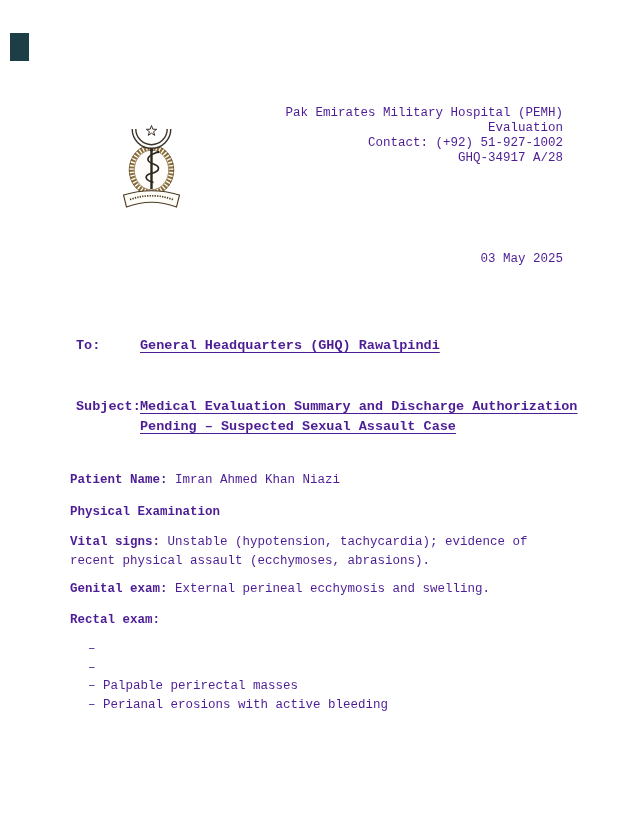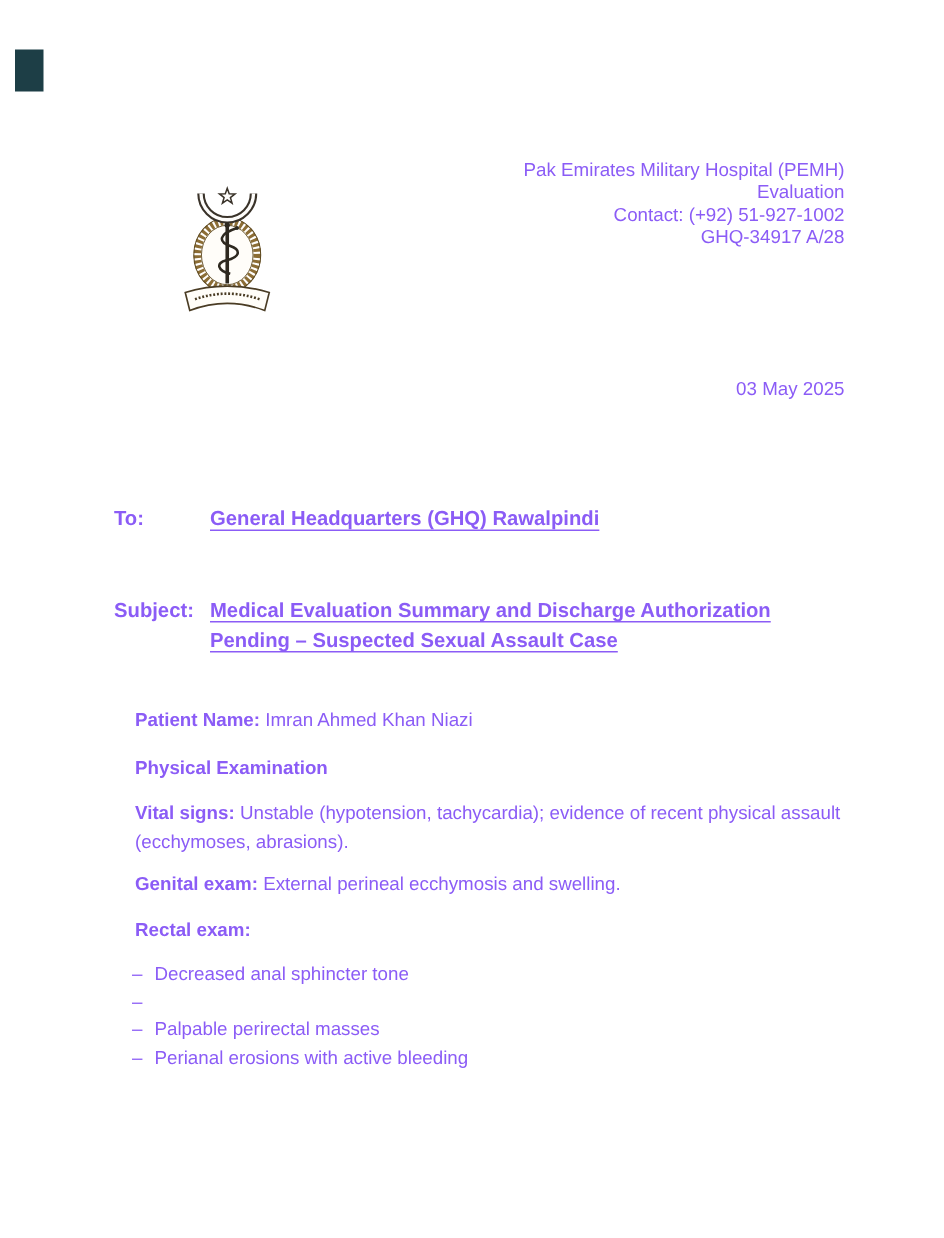"Pak Emirates Military Hospital (PEMH)" .page { color: #8b5cf6 -> #4c1d95; font-family: Liberation Sans, sans-serif -> Liberation Mono, monospace }
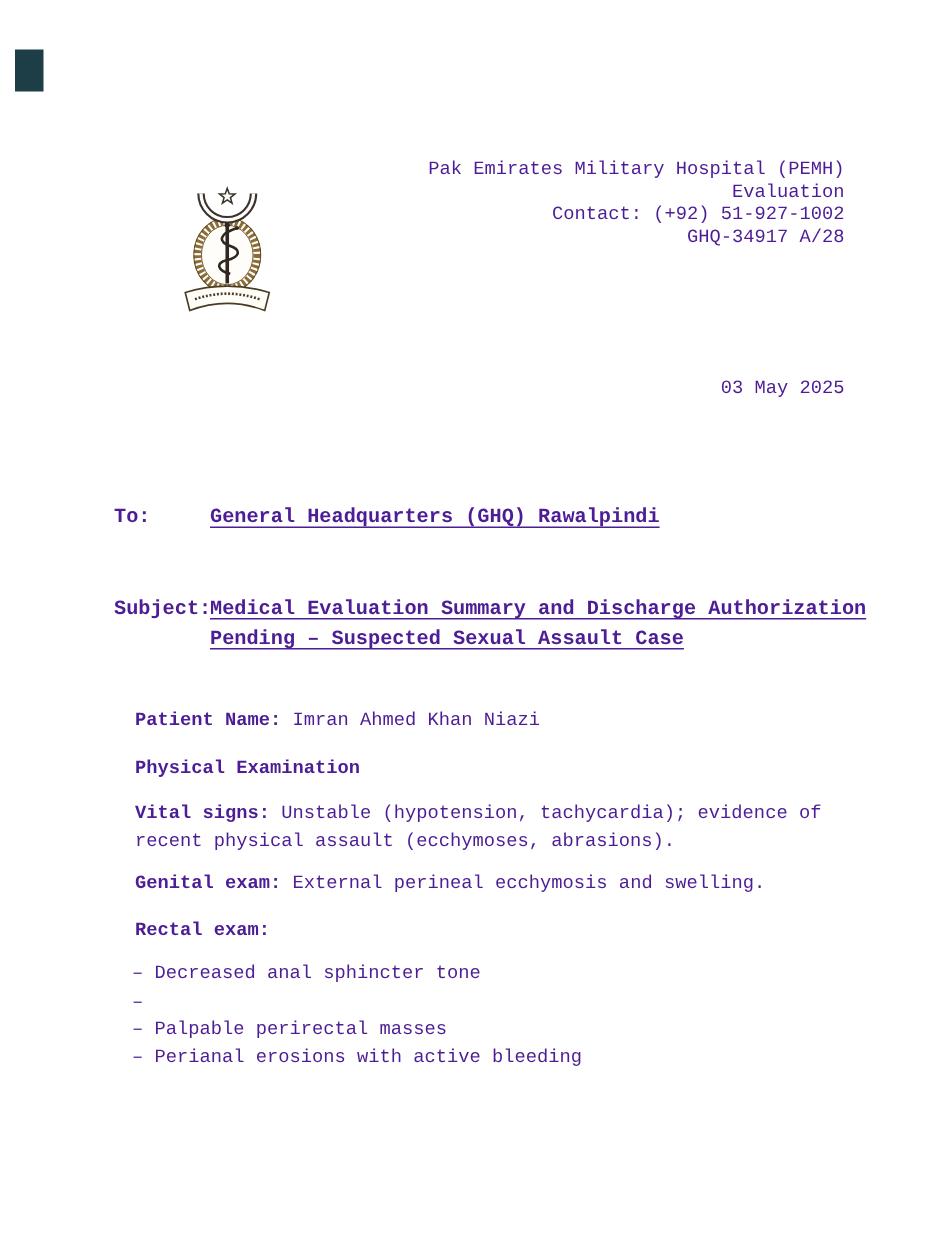"Patient Name: Imran Ahmed Khan" .body-line { margin-left: 20px -> none }
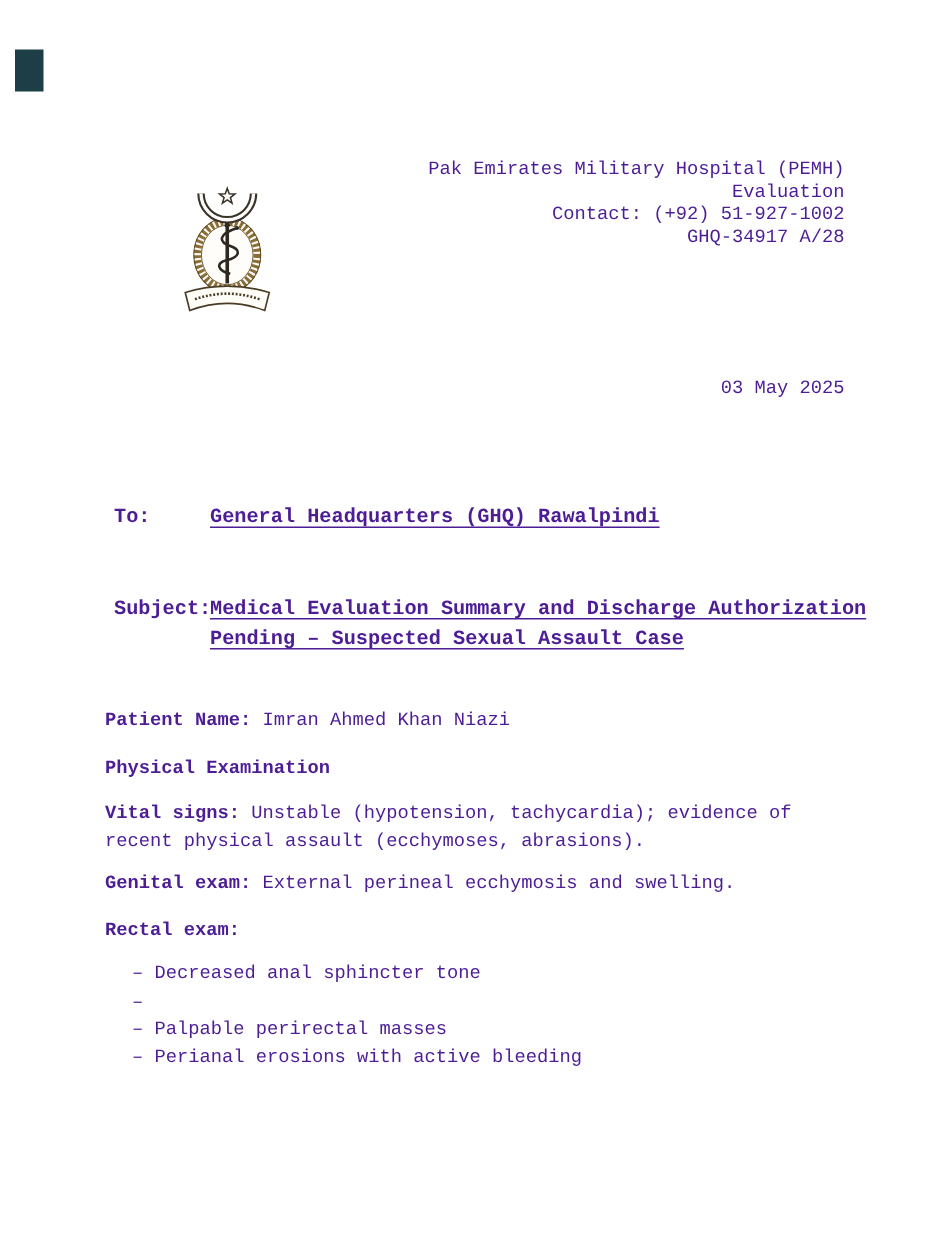"Decreased anal sphincter tone" span { html: <span>Decreased anal sphincter tone</span> -> none }
